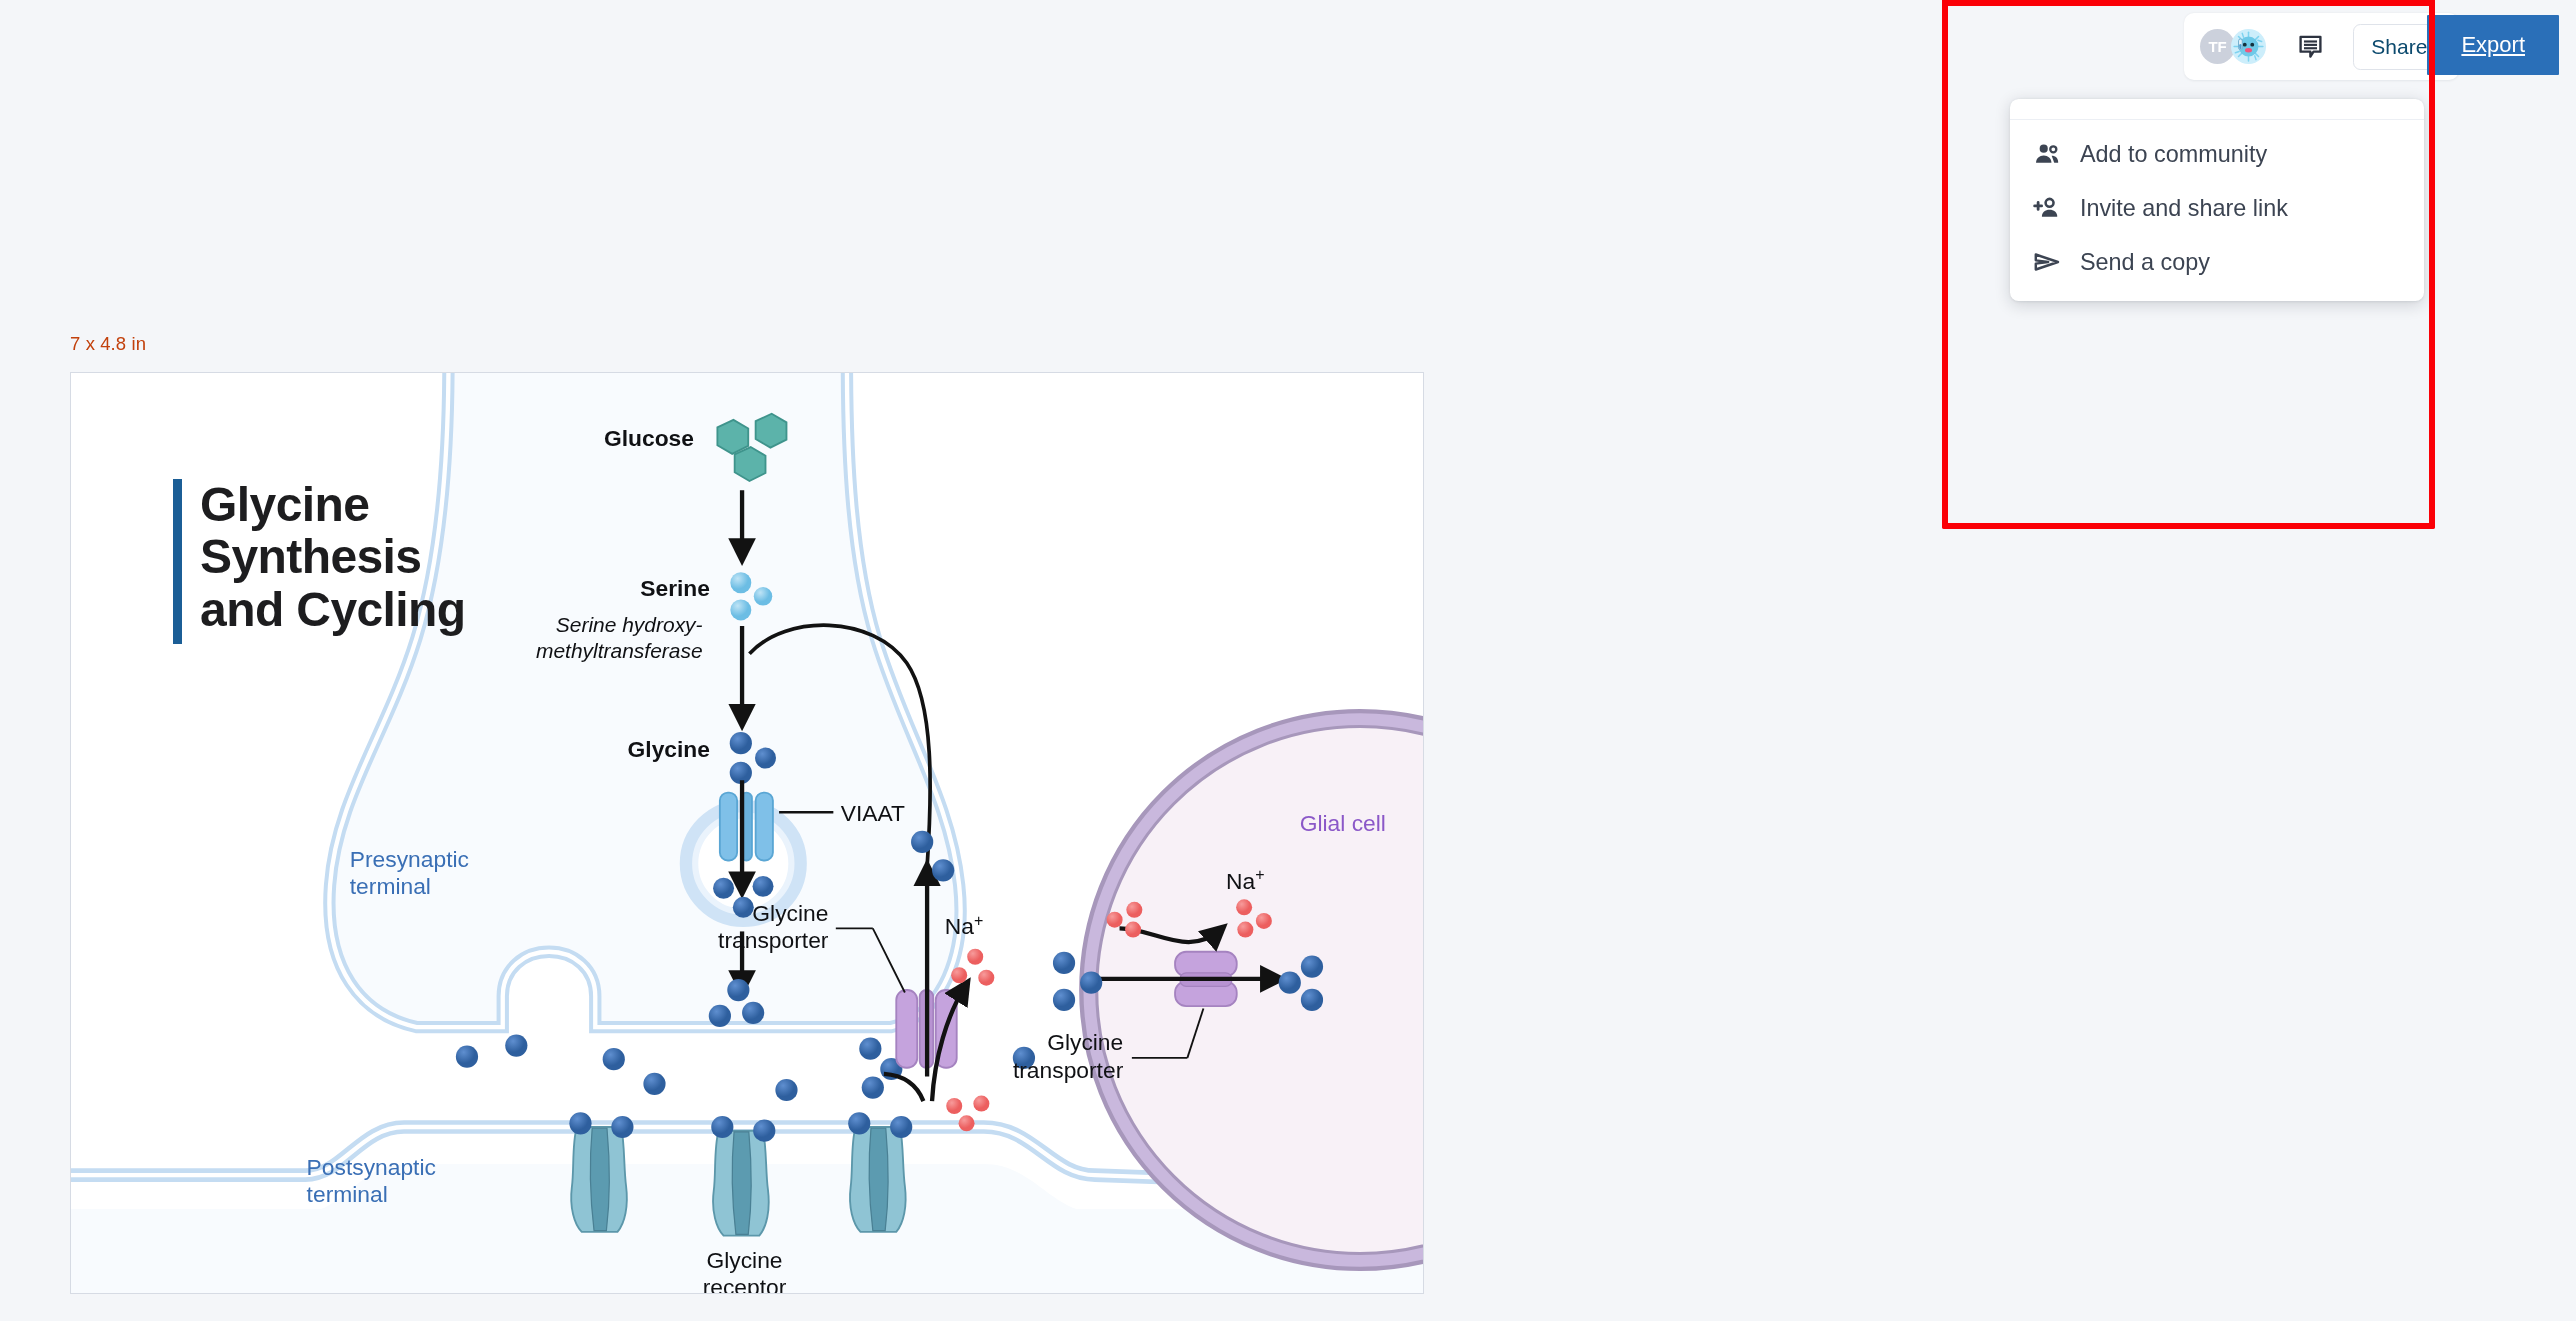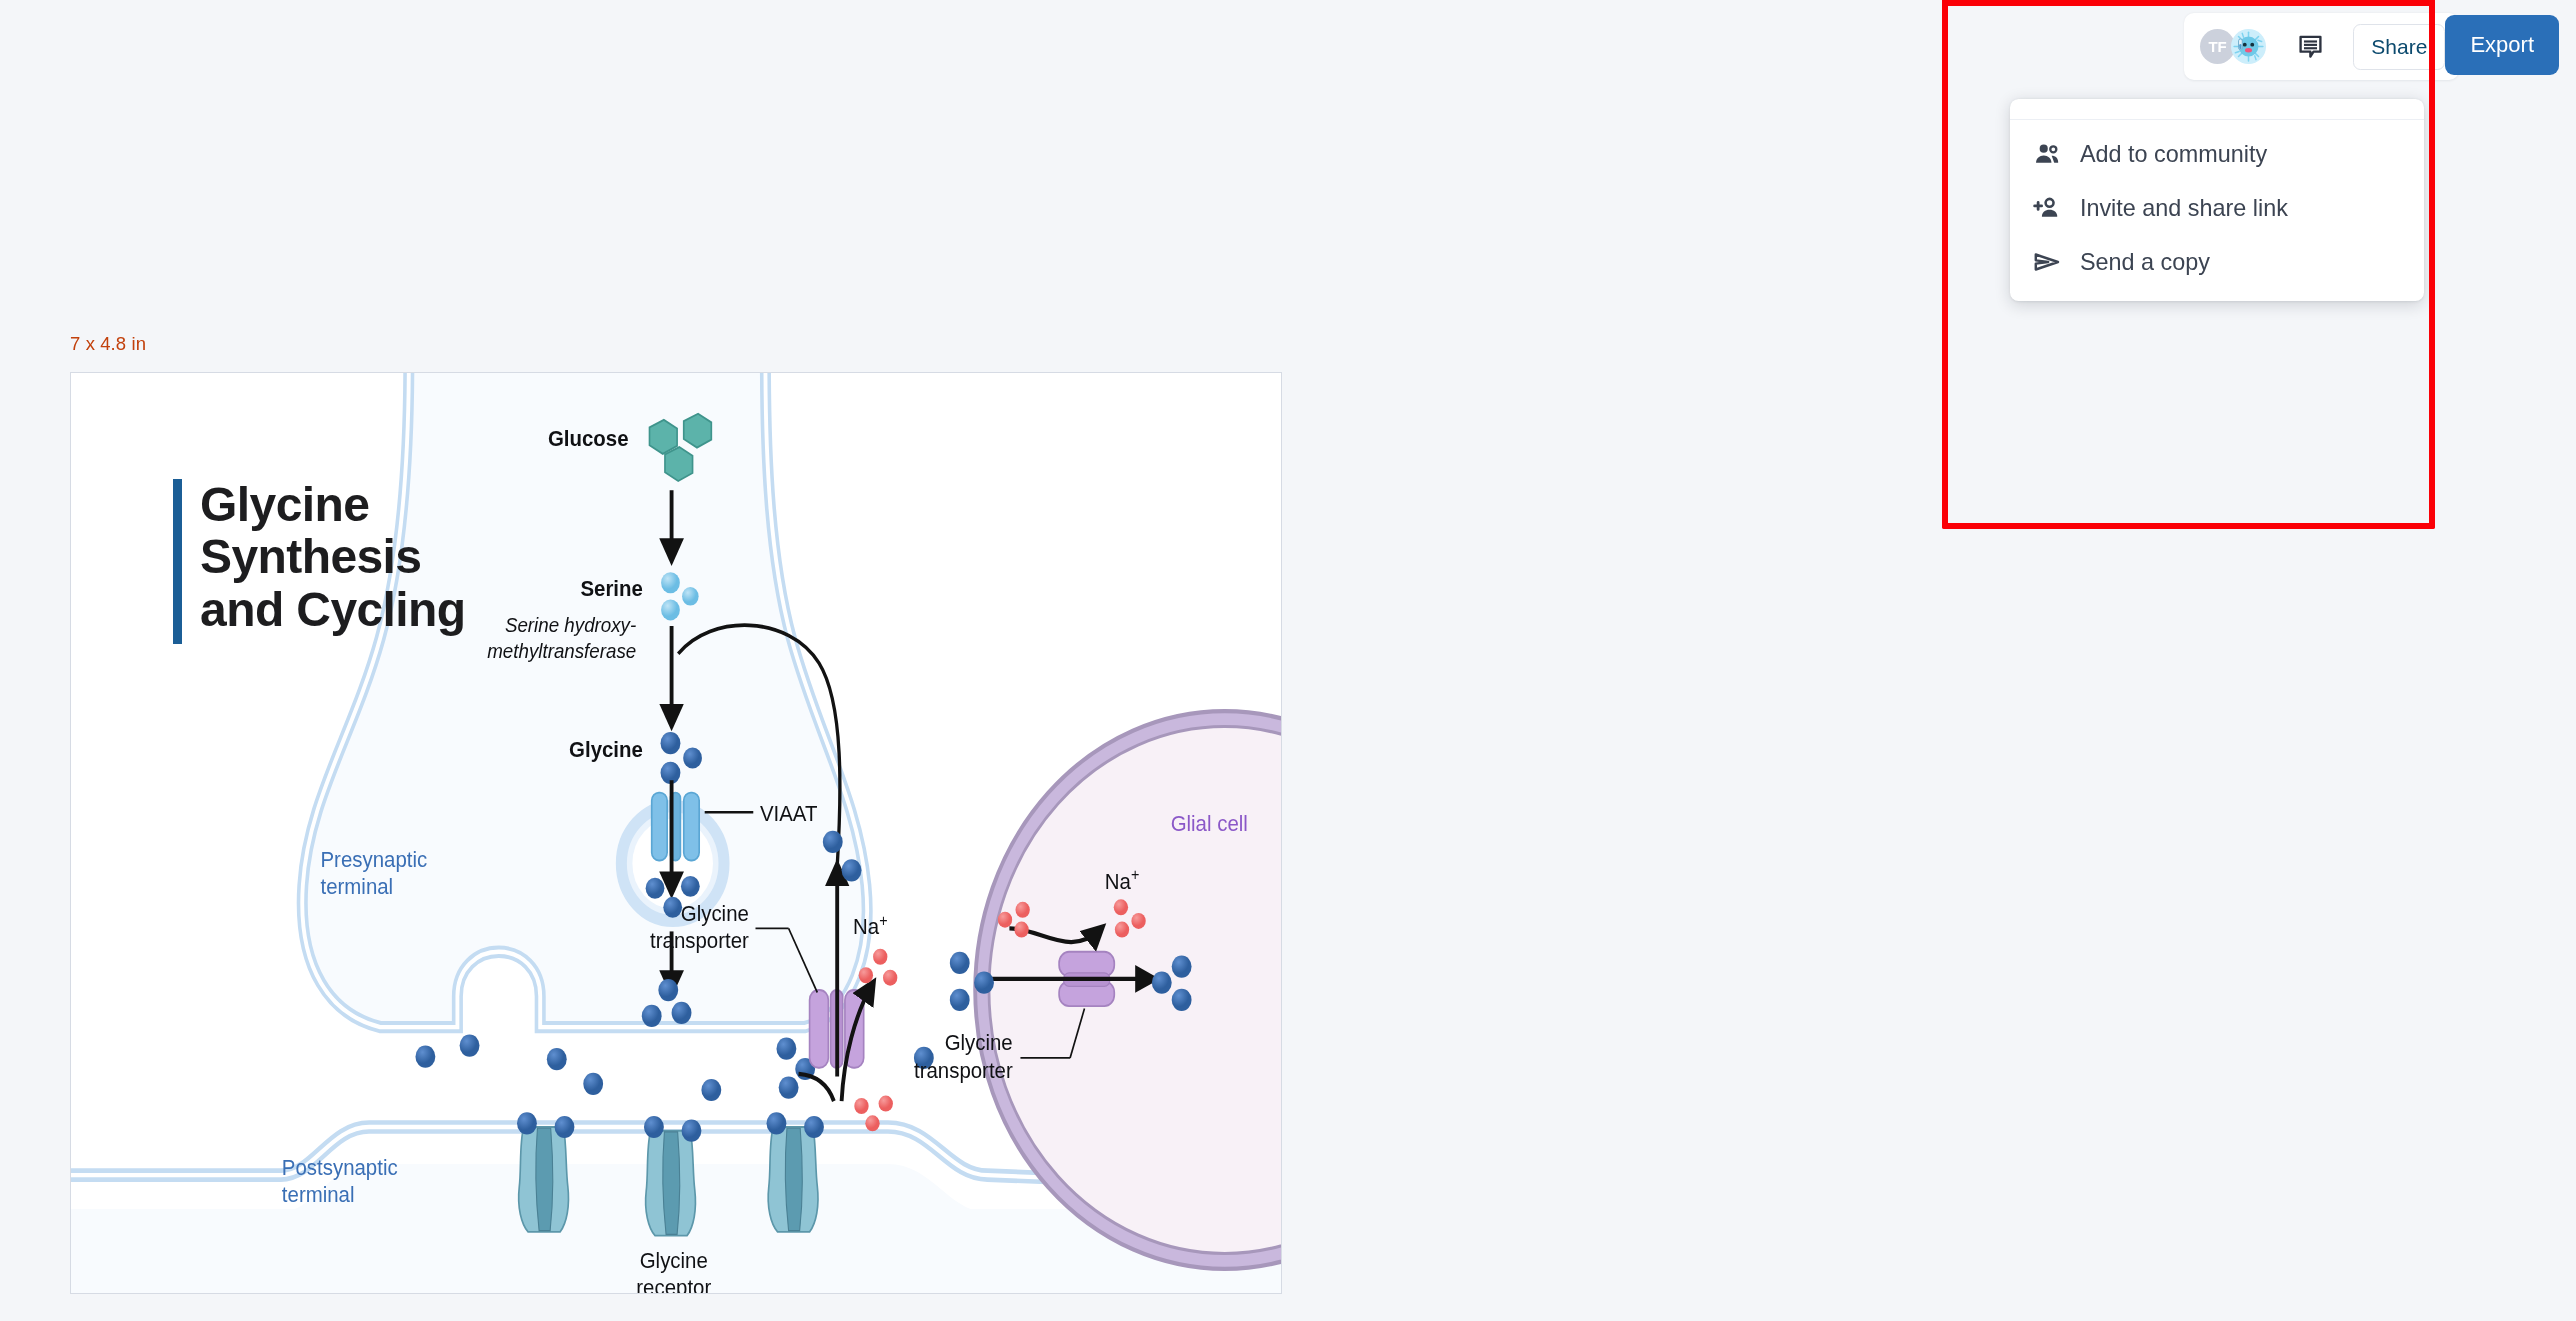"Export" .export-btn { border-radius: 9px -> 1px; padding: 0 25px -> 0 34px; text-decoration: none -> underline }
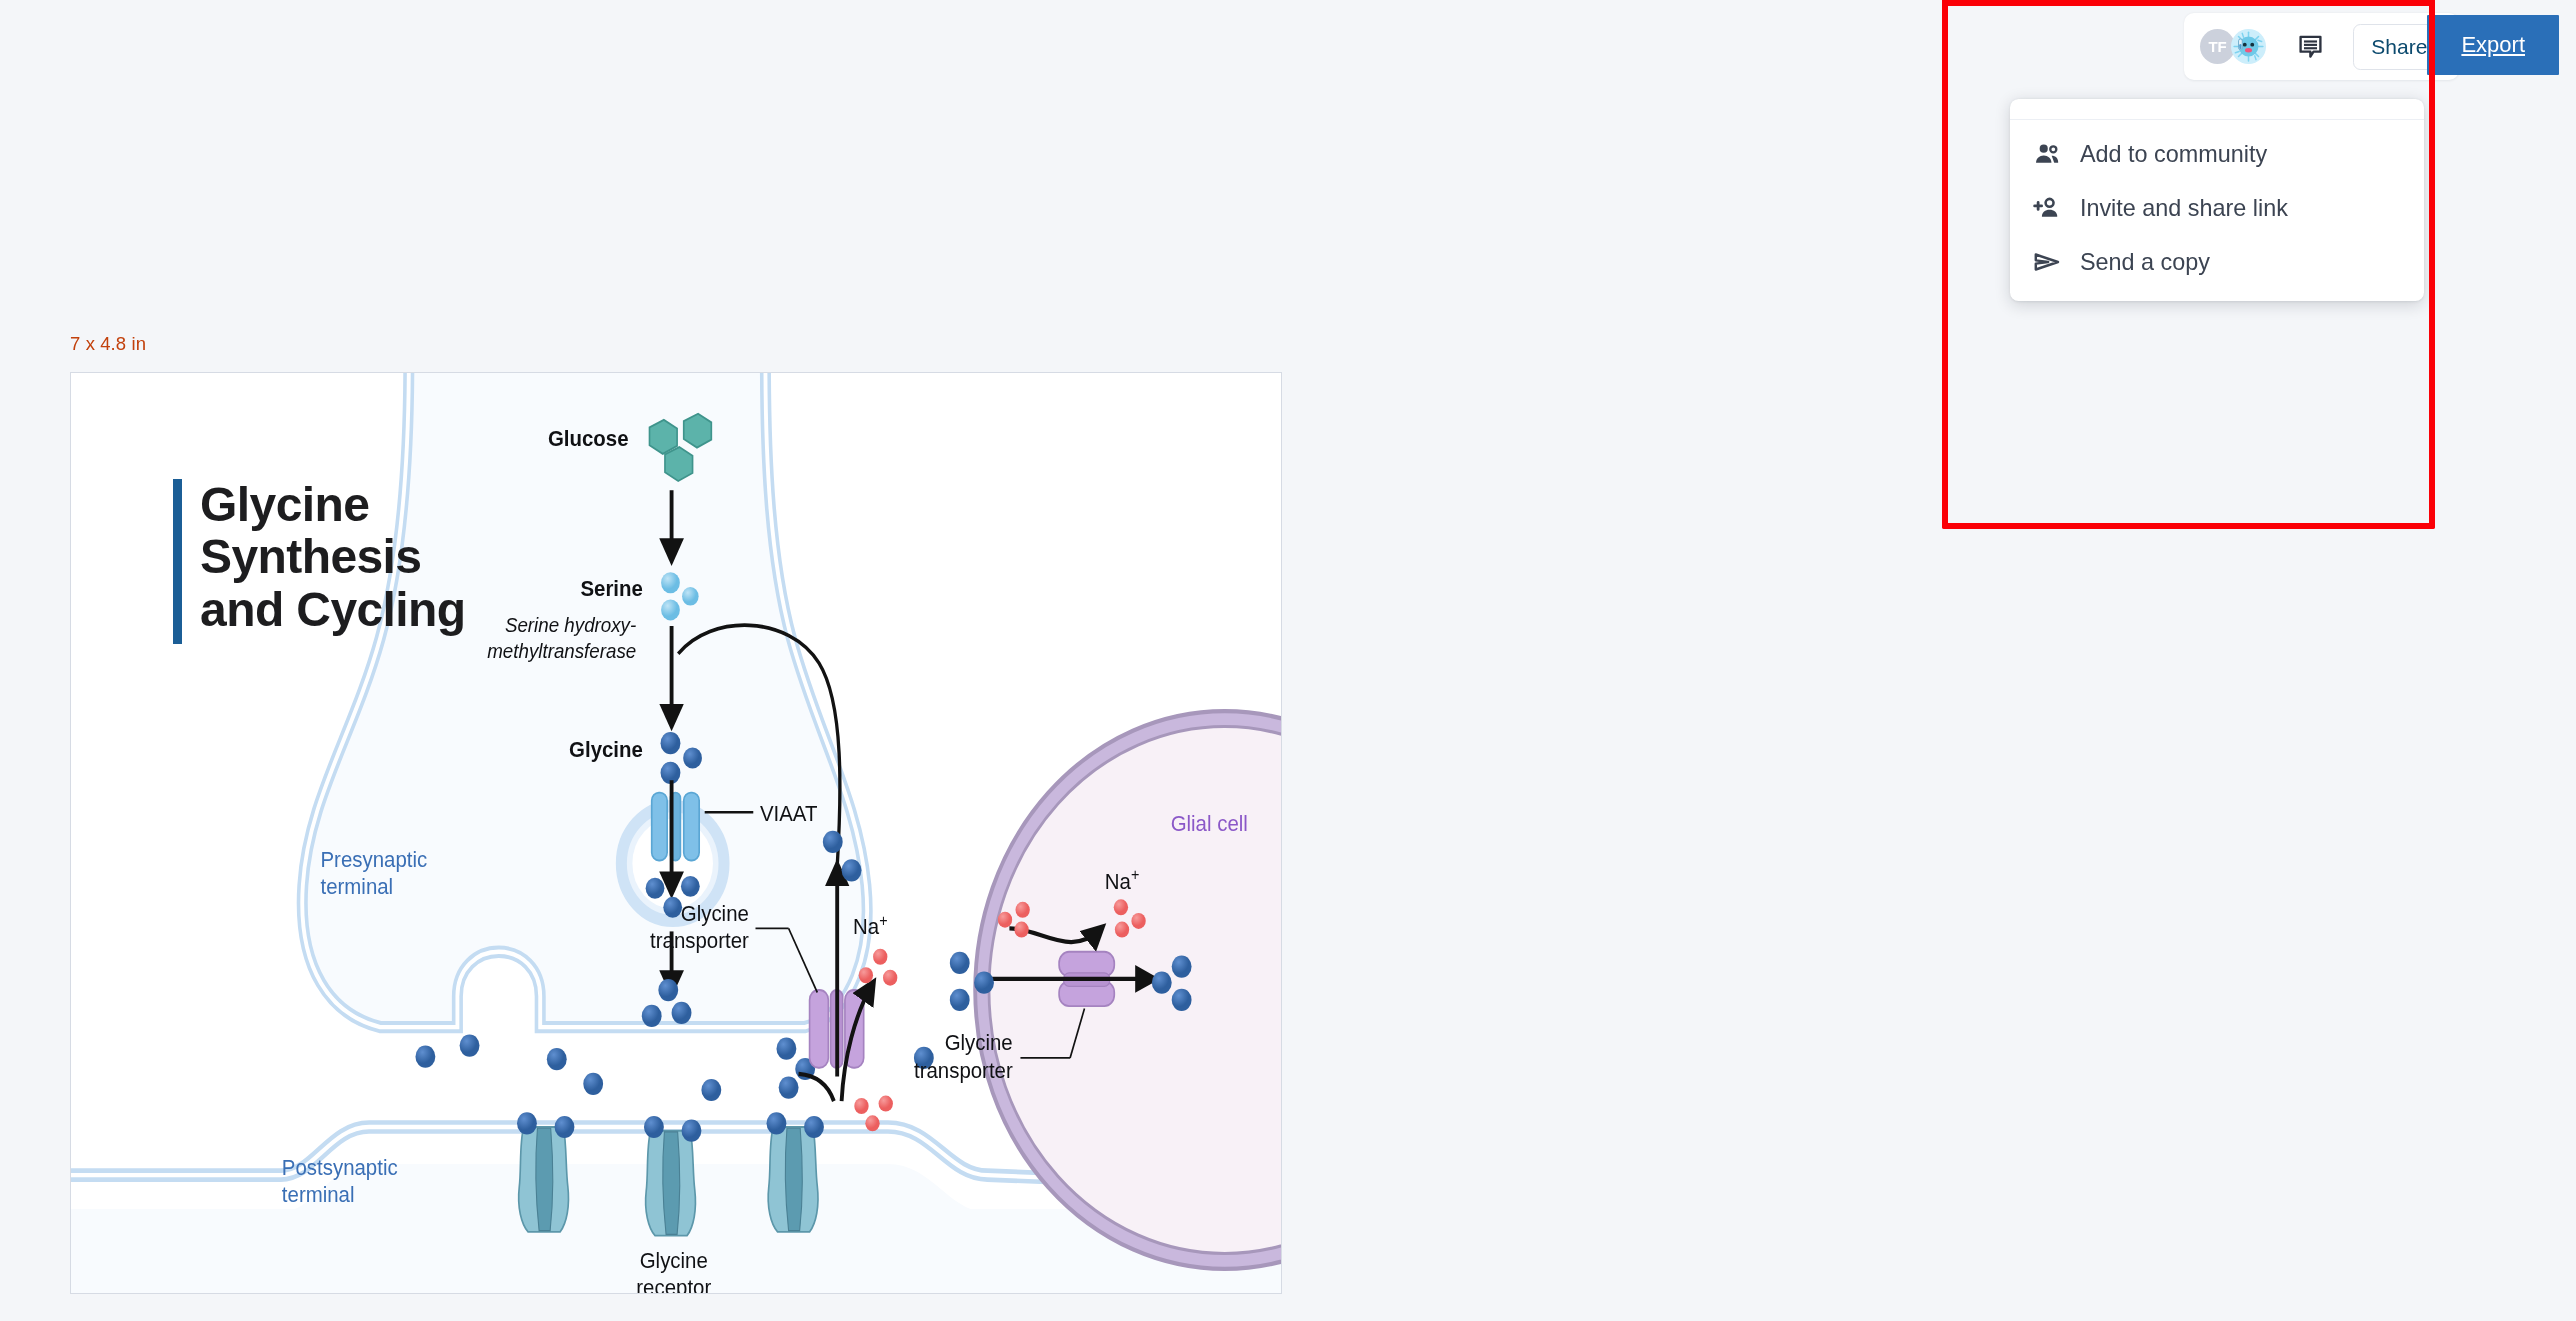"Glucose" .artboard { width: 1212px -> 1354px }
